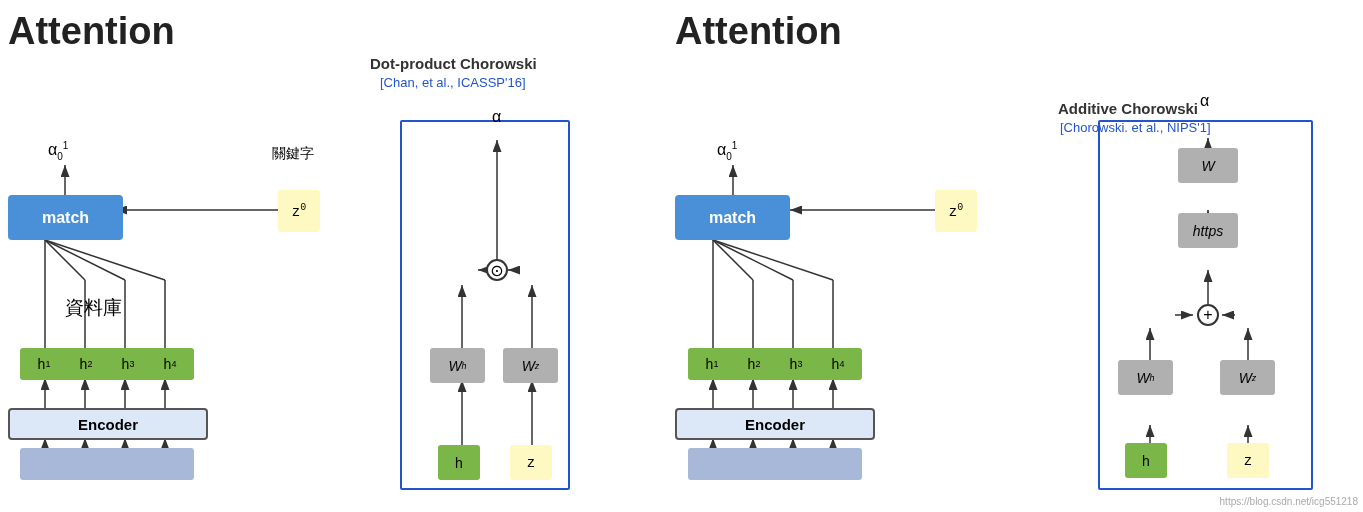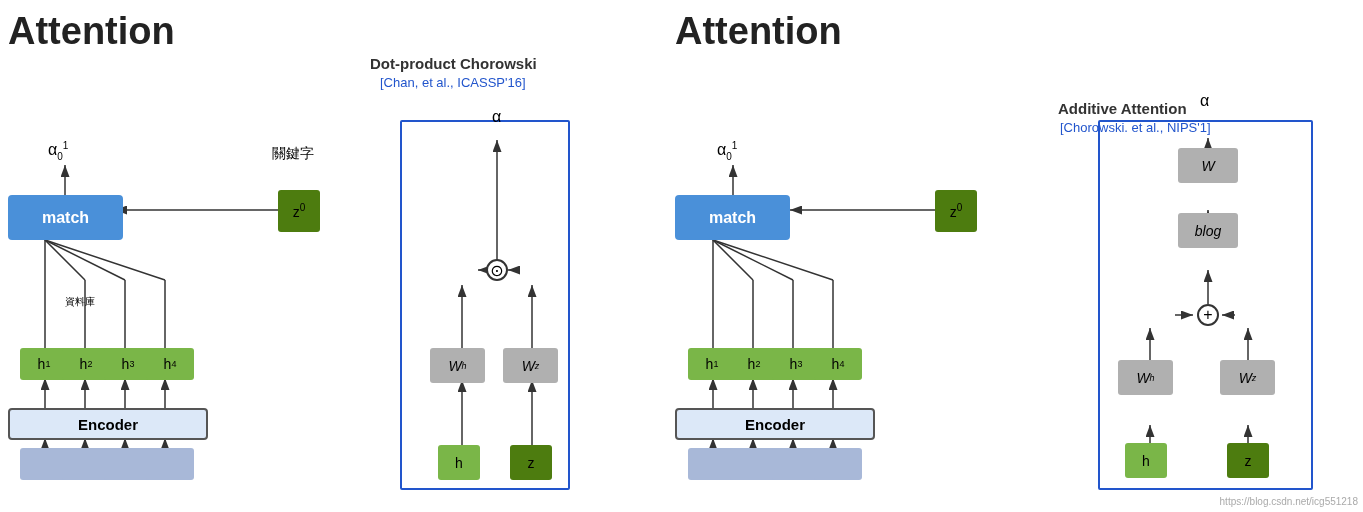"Additive Attention" div.label { text: Attention -> Chorowski }
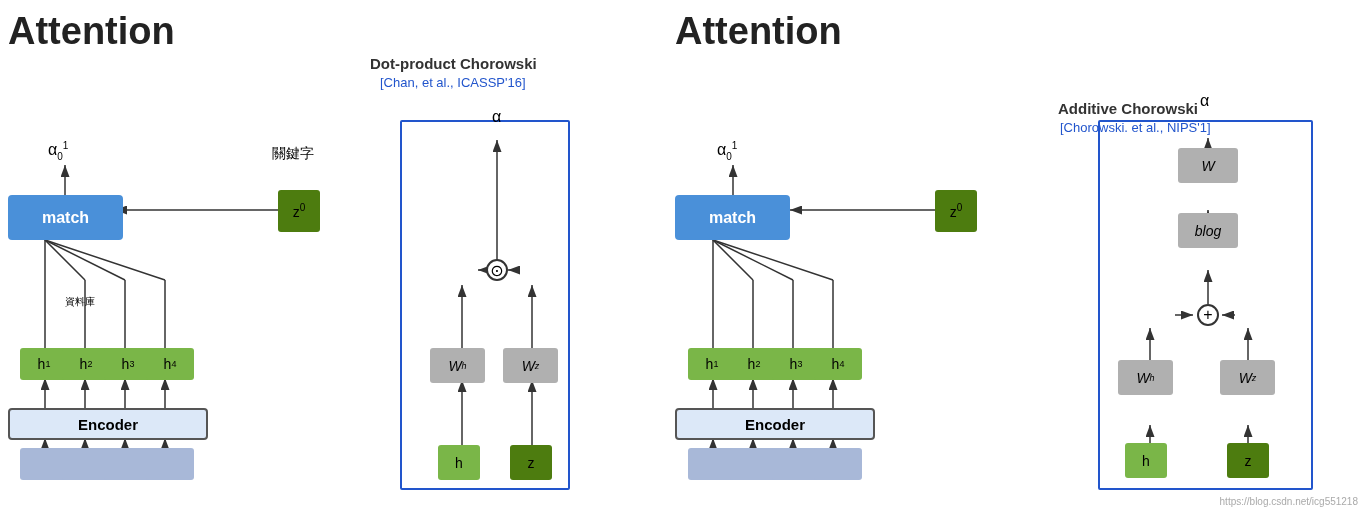"z0" .yellow-block { background: #4d7c0f -> #fef9c3; font-family: none -> Liberation Mono, monospace }
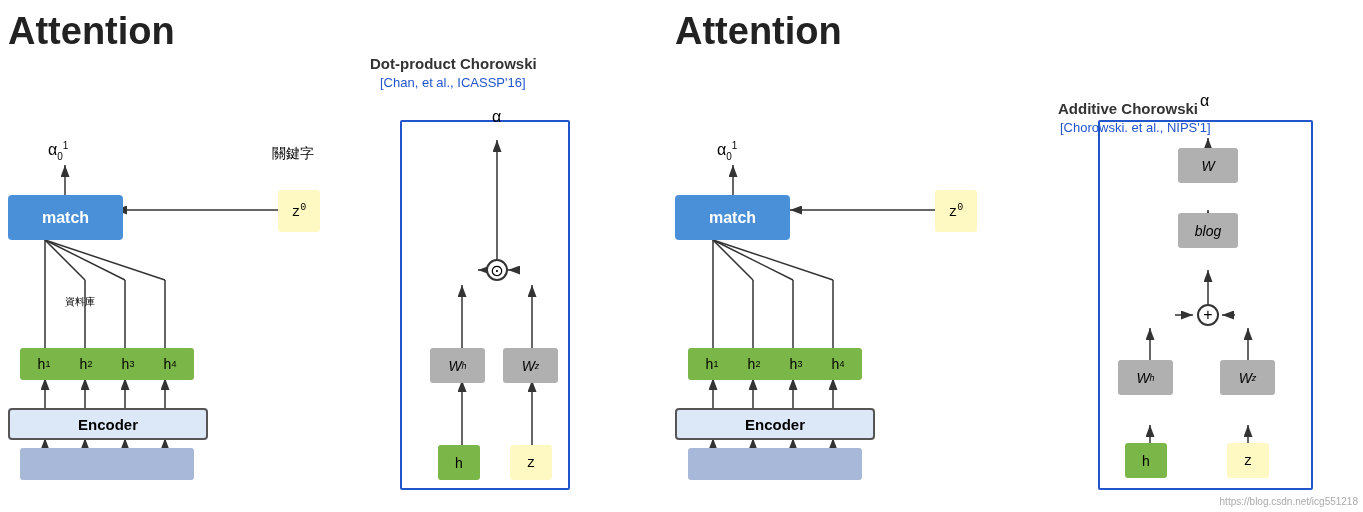"blog" i { text: blog -> https }
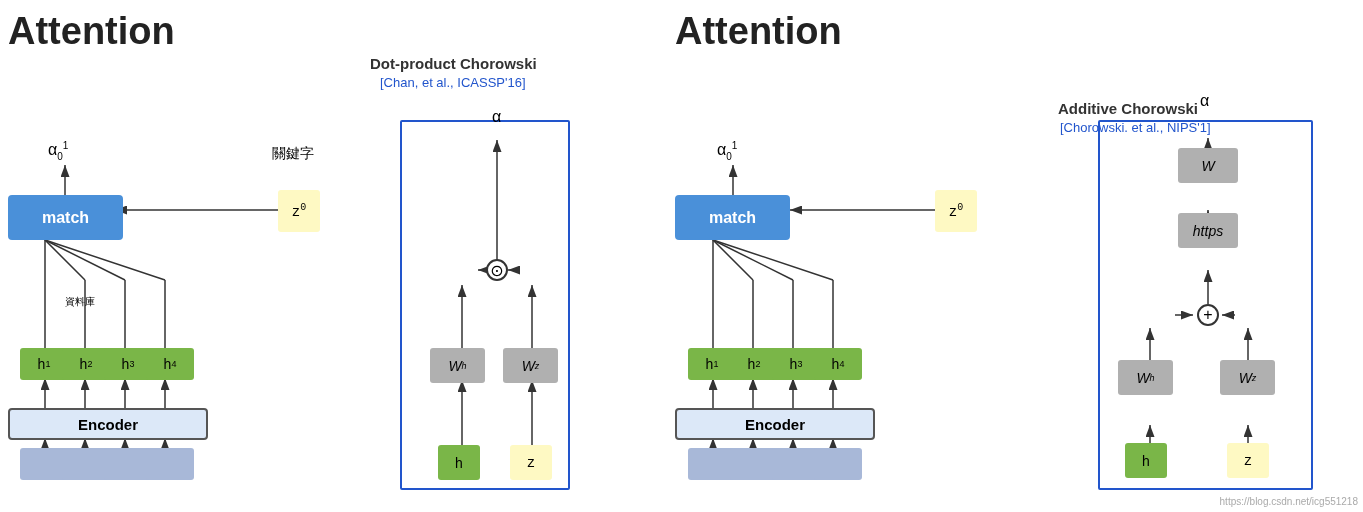"資料庫" div.label { font-size: 10px -> 19px }
